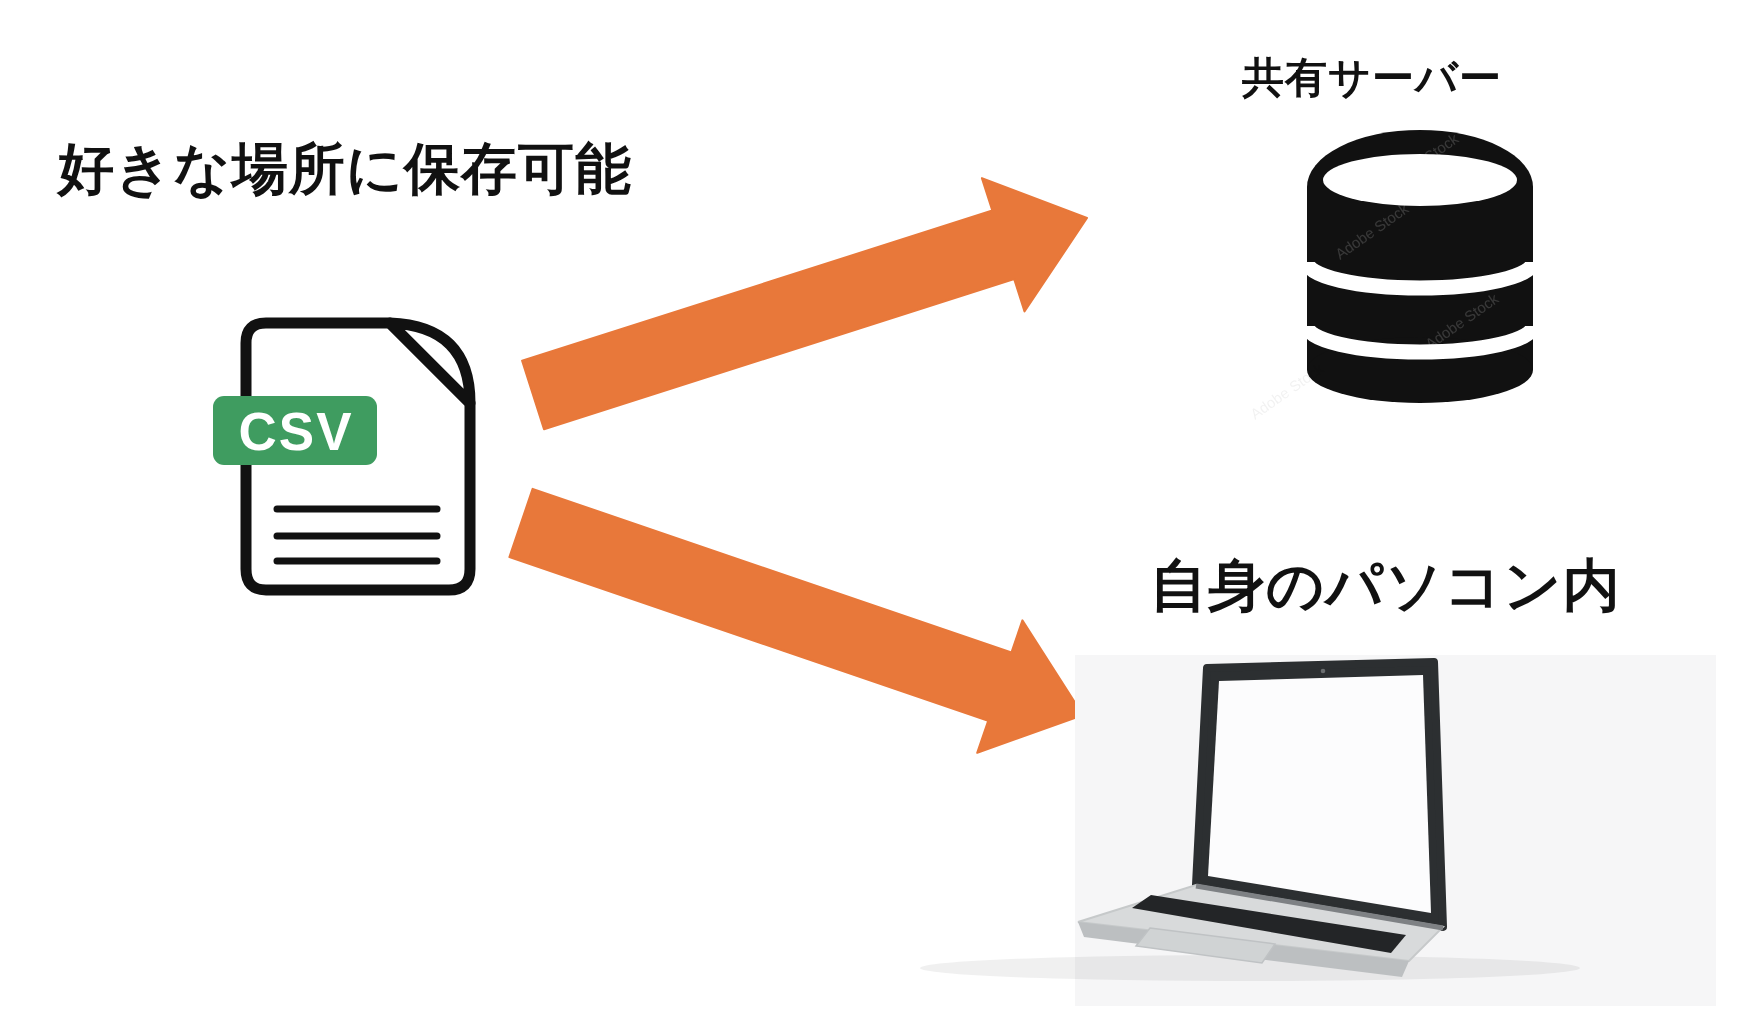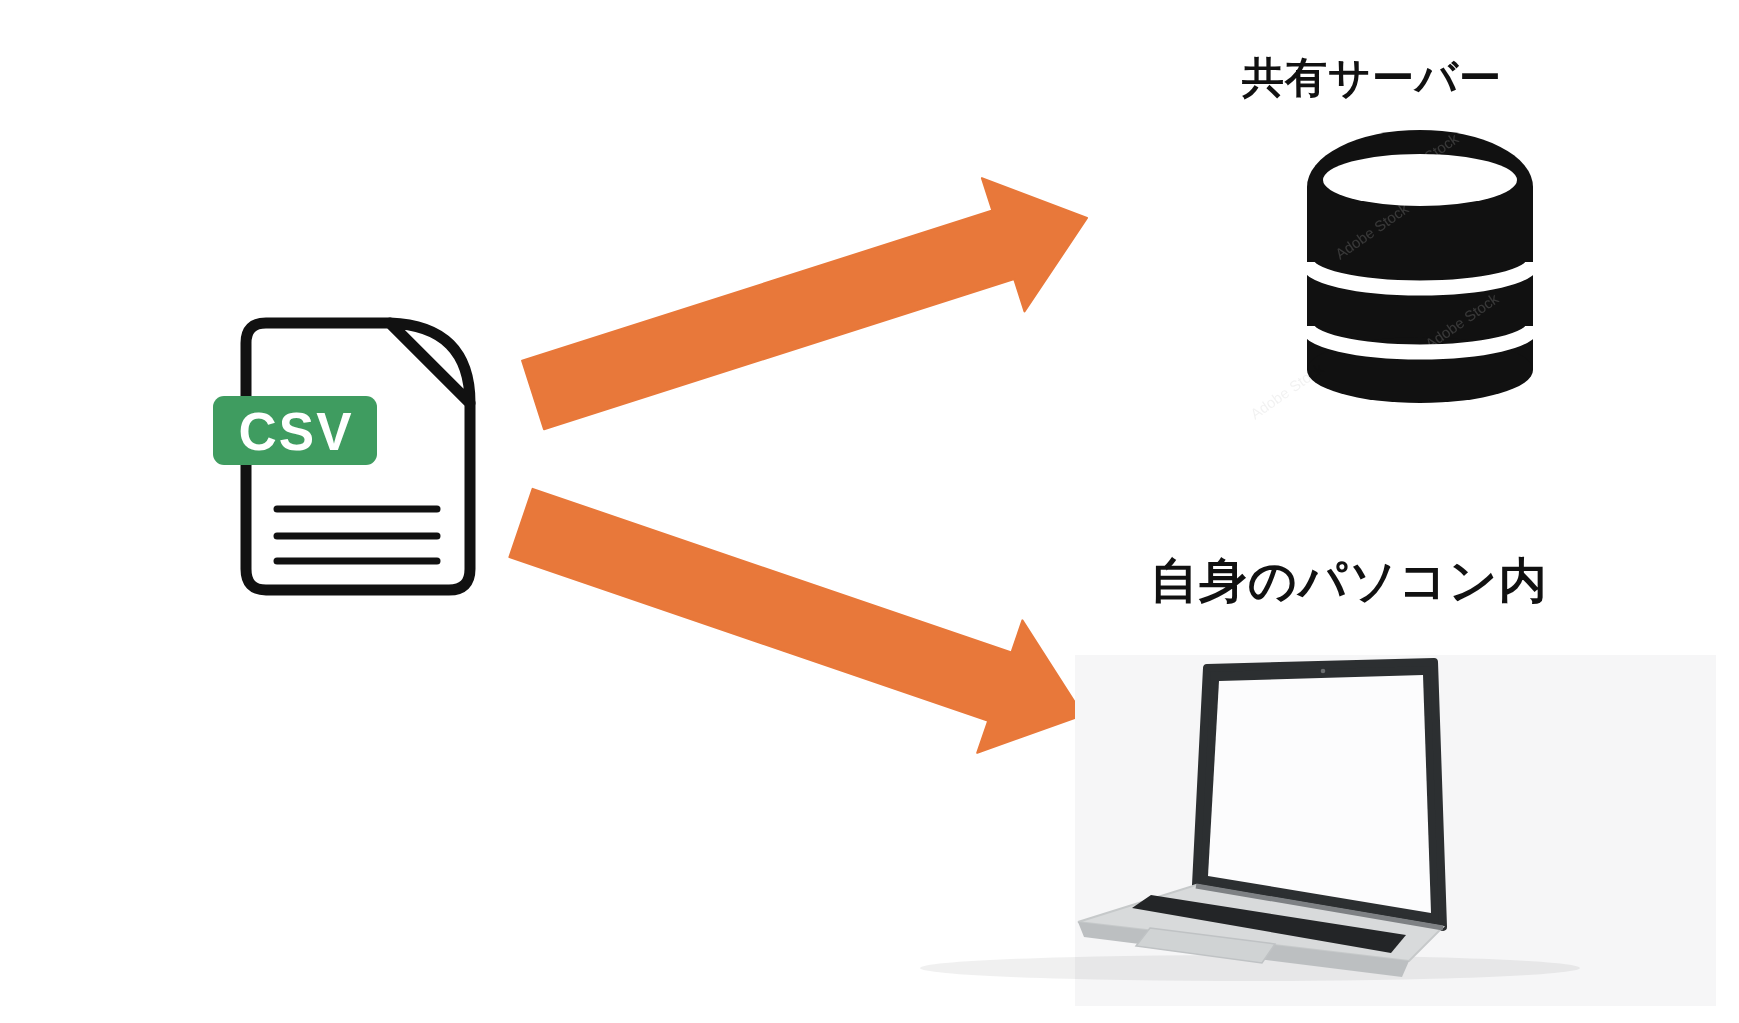"好きな場所に保存可能" div.caption { html: none -> <div>好きな場所に保存可能</div> }
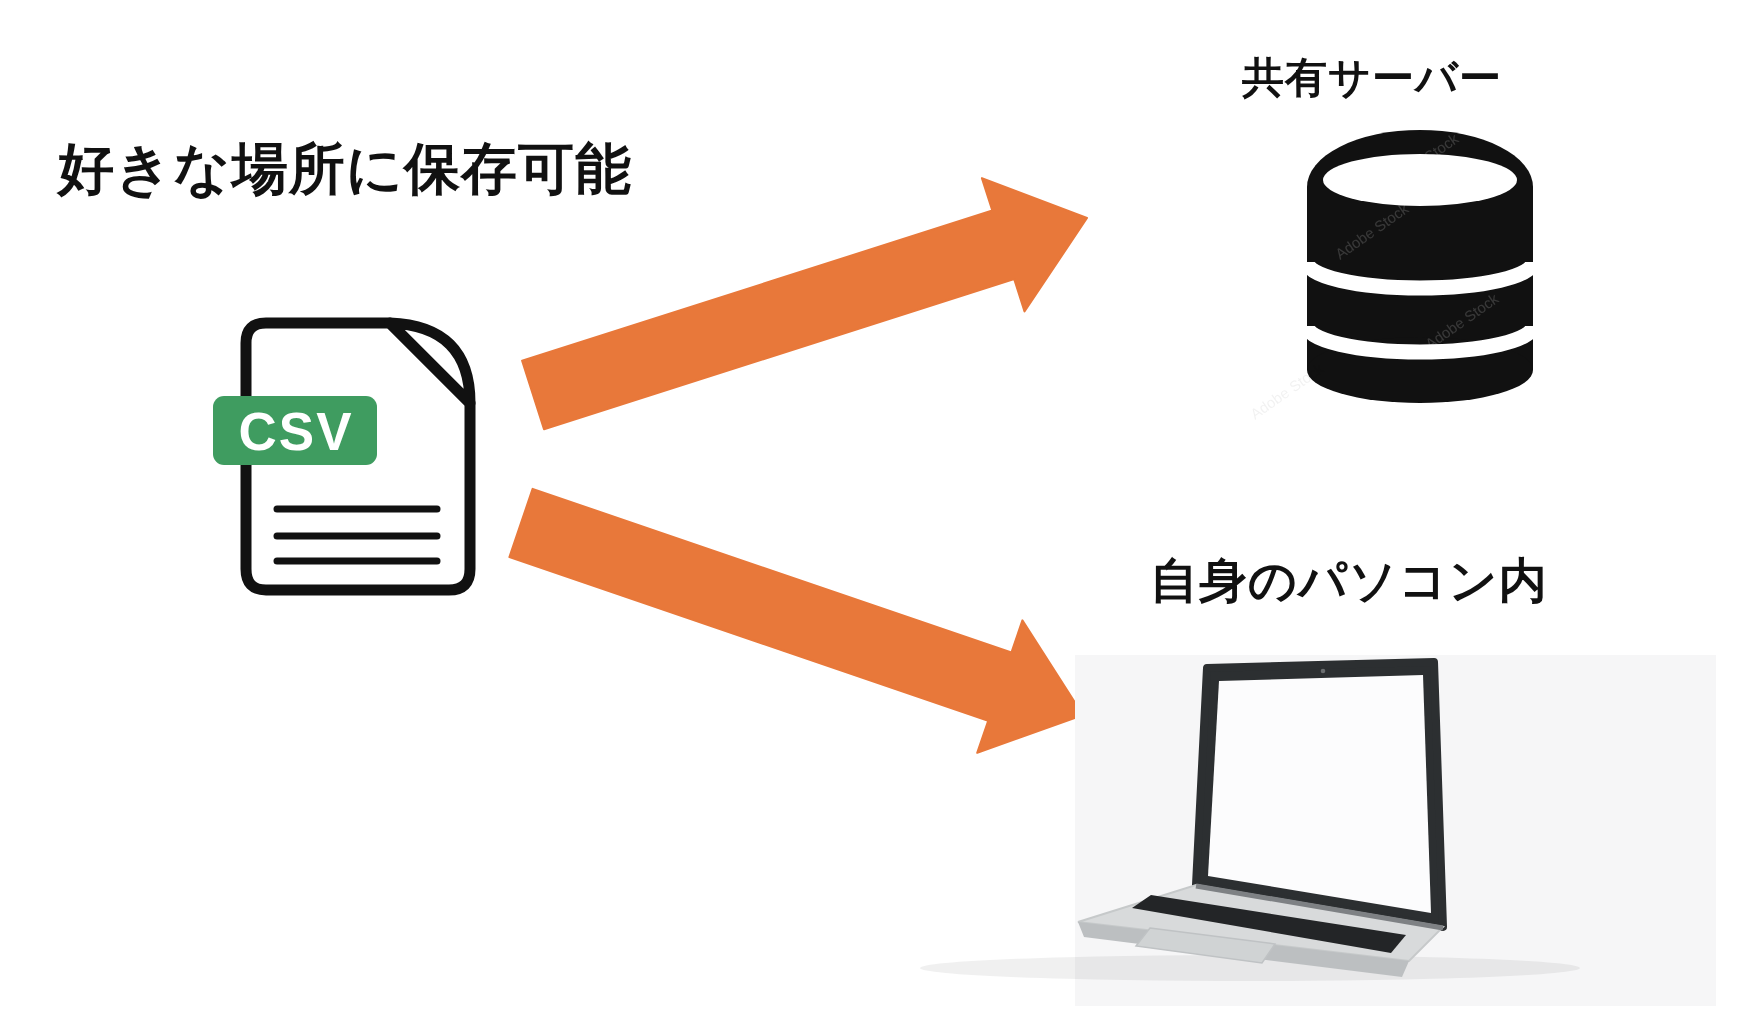"自身のパソコン内" .caption-pc { font-size: 48px -> 57px }
